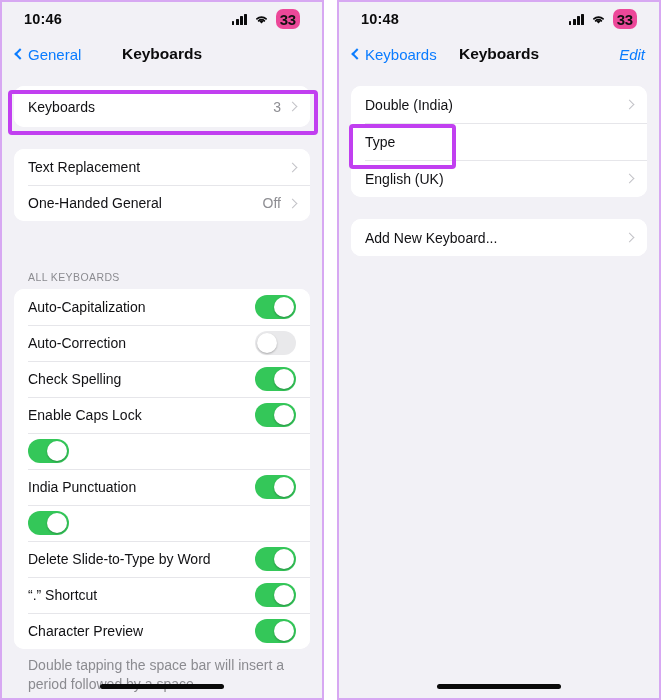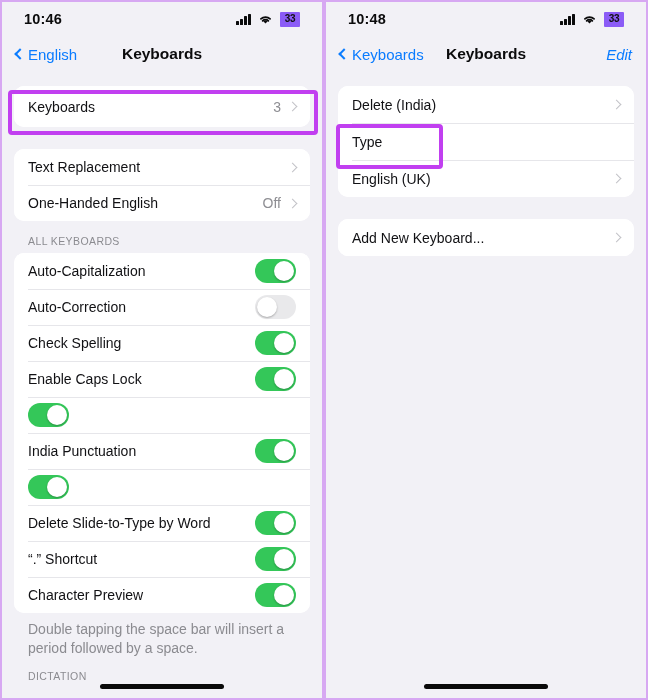"33" .battery { background: #8b5cf6 -> #ec4899; border-radius: 1px -> 7px; font-size: 10px -> 15px }
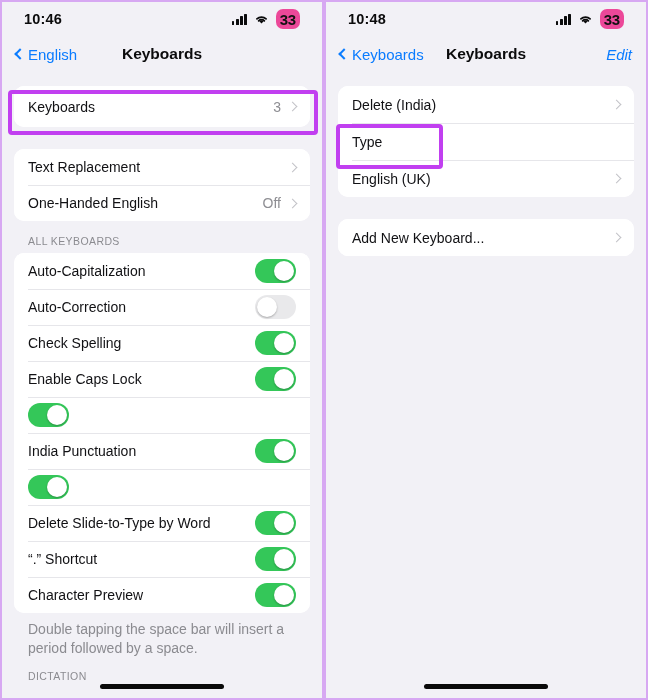"10:48" .phone.right { margin-left: none -> 13px }
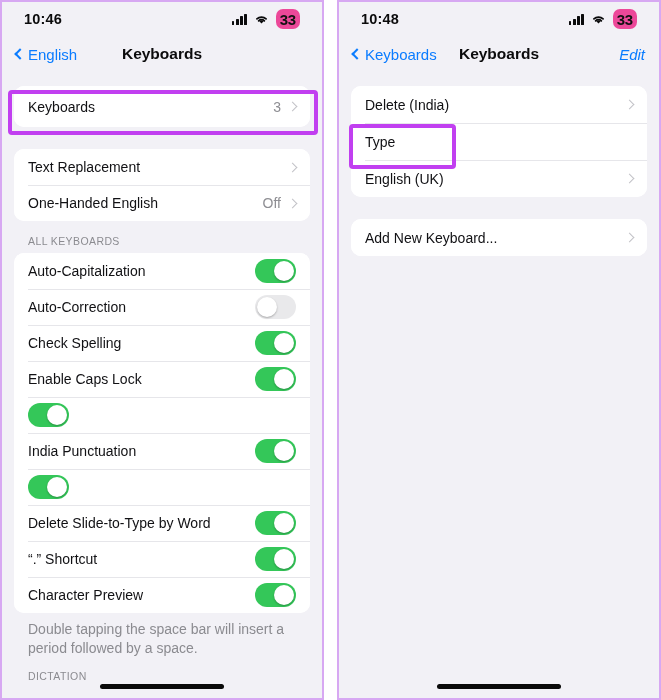"English" span { text: English -> General }
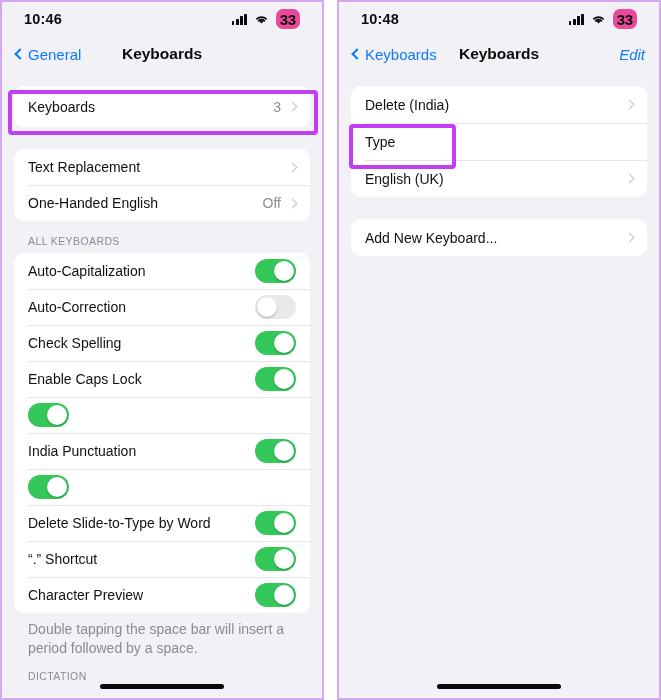"Delete (India)" span.row-label { text: Delete -> Double }
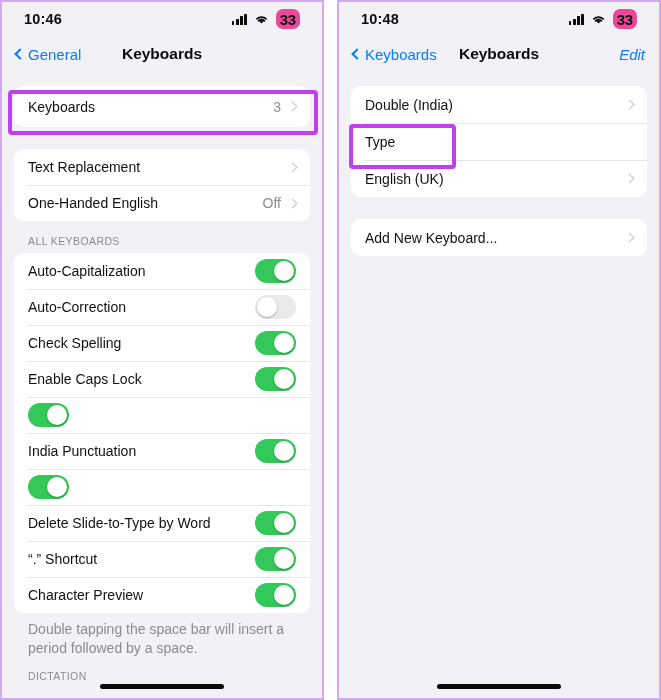"One-Handed English" span.row-label { text: English -> General }
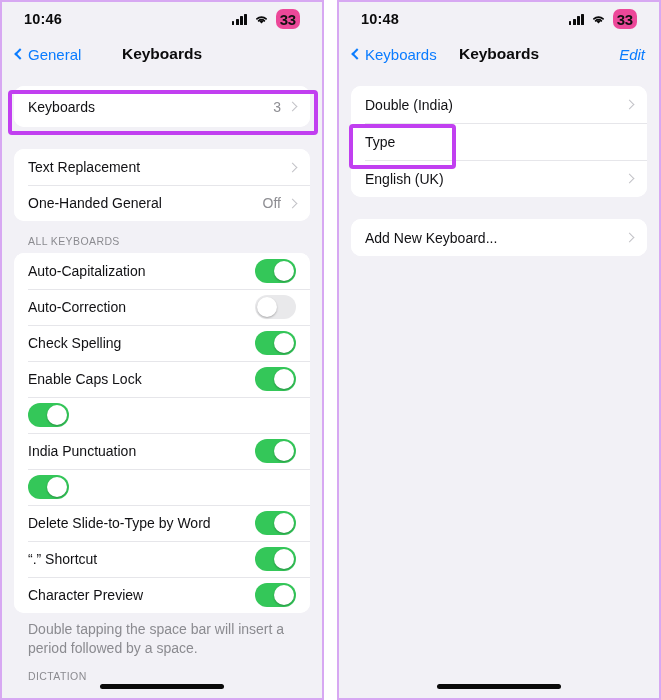"ALL KEYBOARDS" .sec-header { margin-top: none -> 36px }
